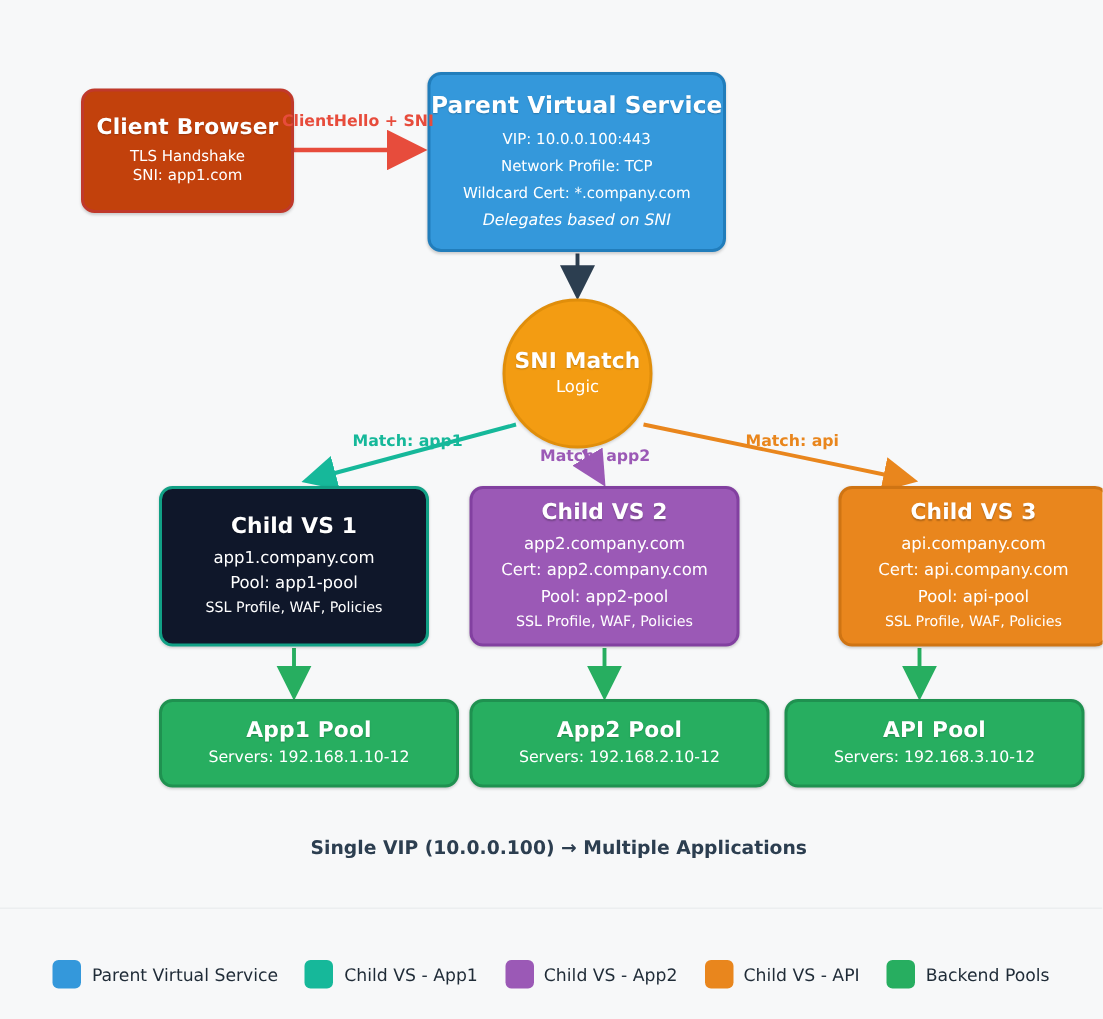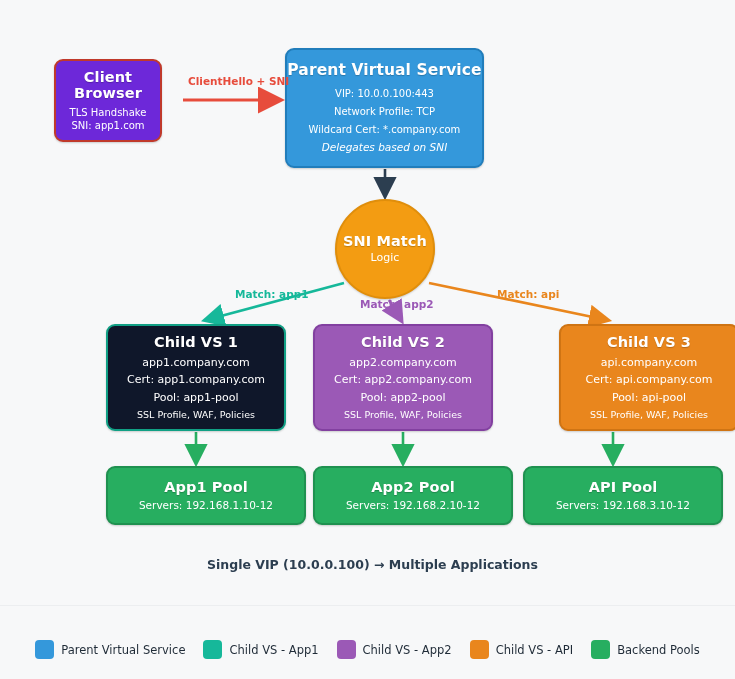"Client Browser" #client { background: #6d28d9 -> #c2410c; width: 108px -> 142px }
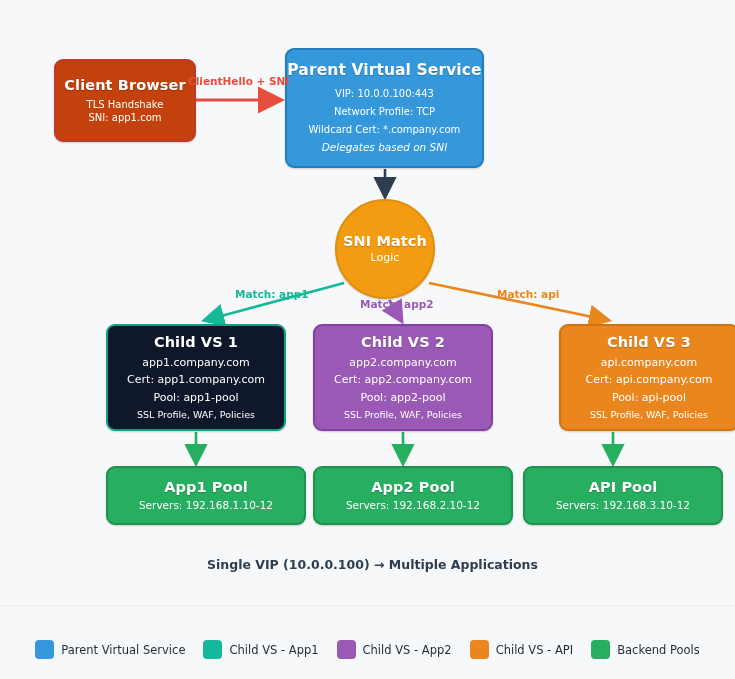"Cert: app1.company.com" div.ln { html: <div>Cert: app1.company.com</div> -> none }
